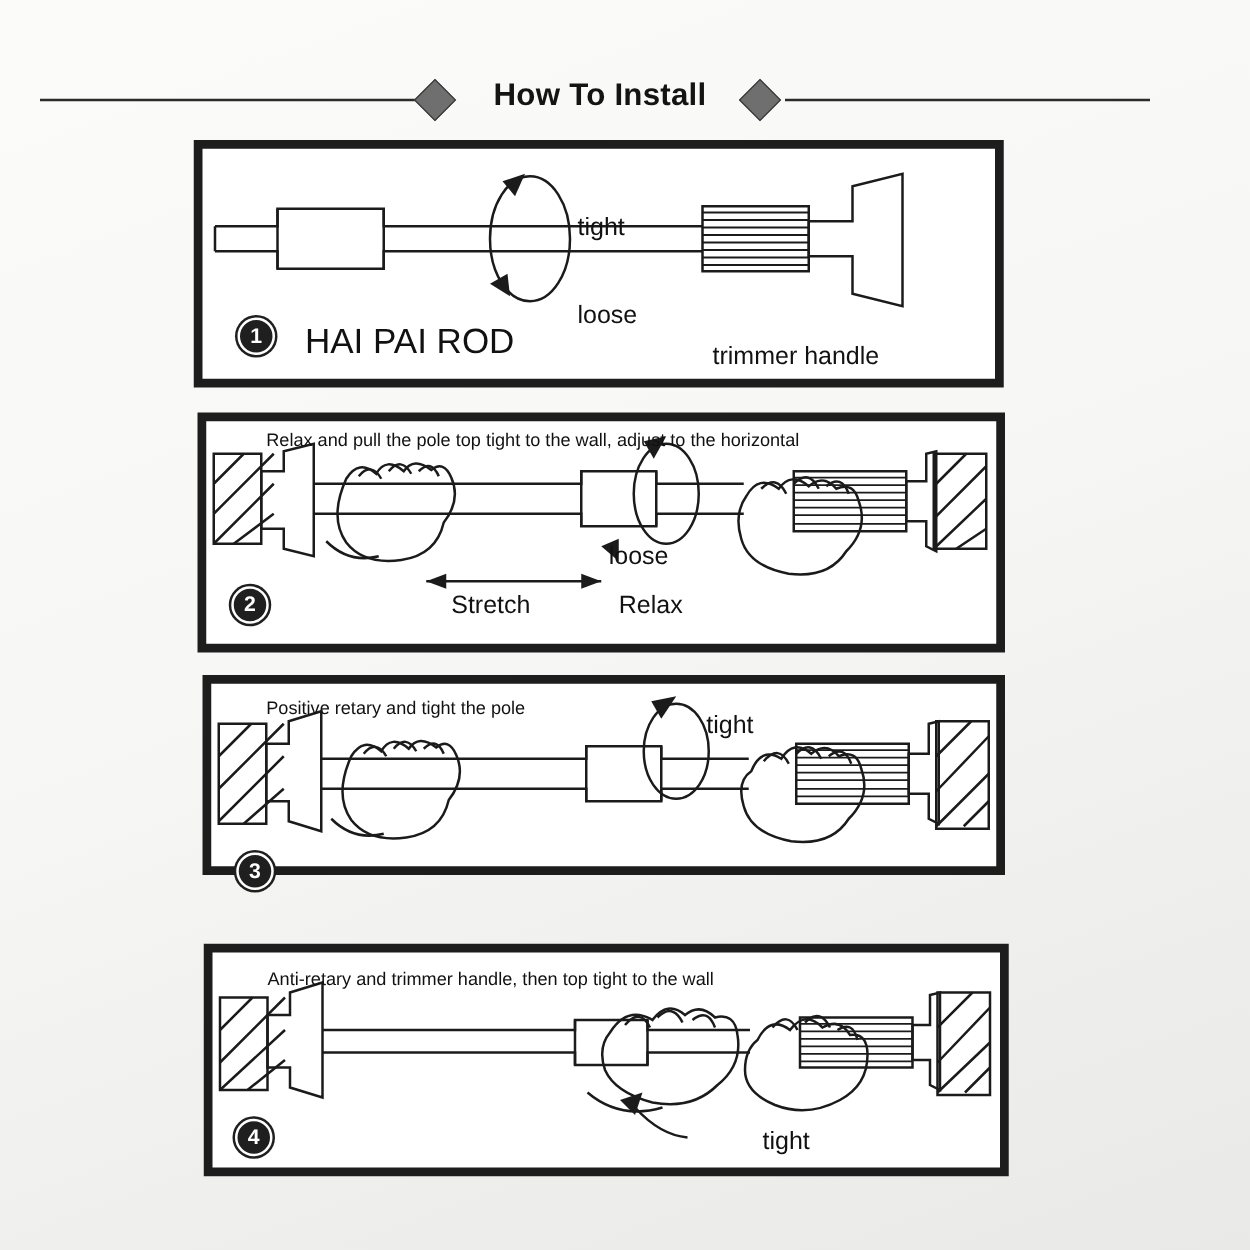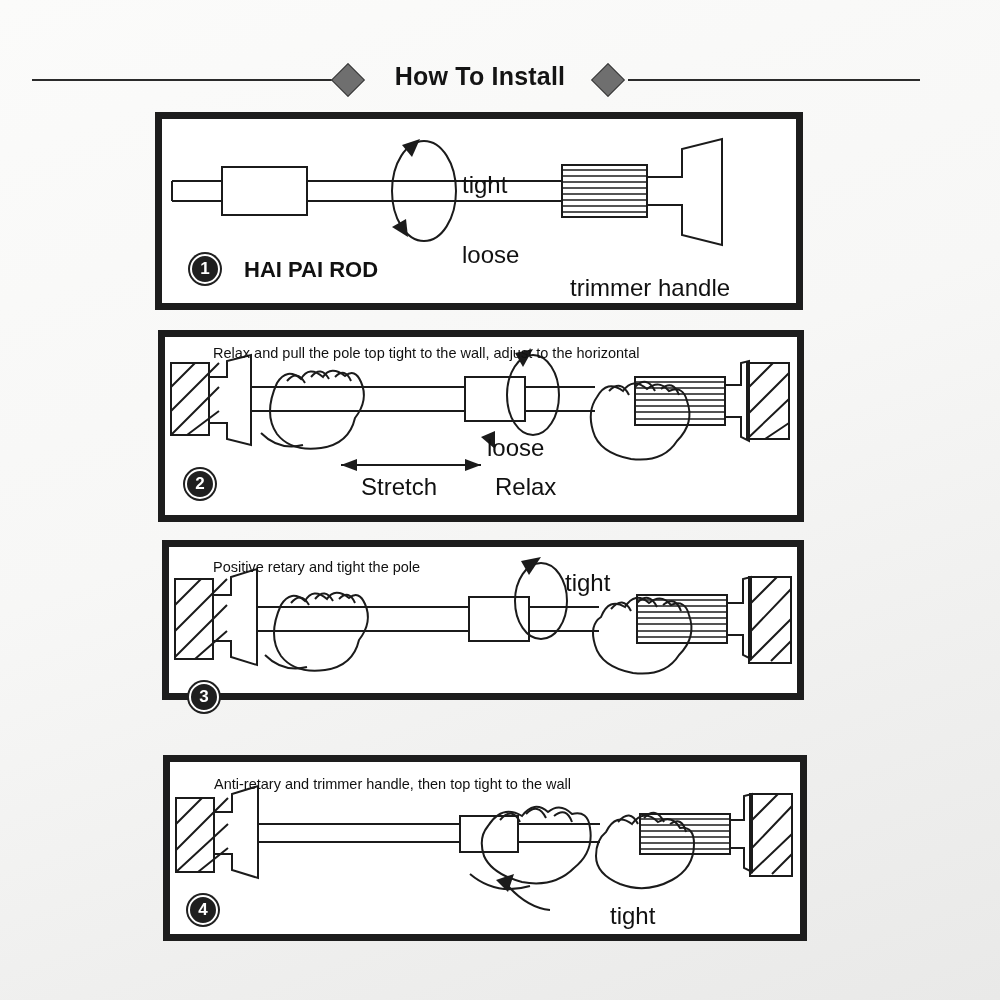"tight" .lbl.med { font-size: 24px -> 20px }
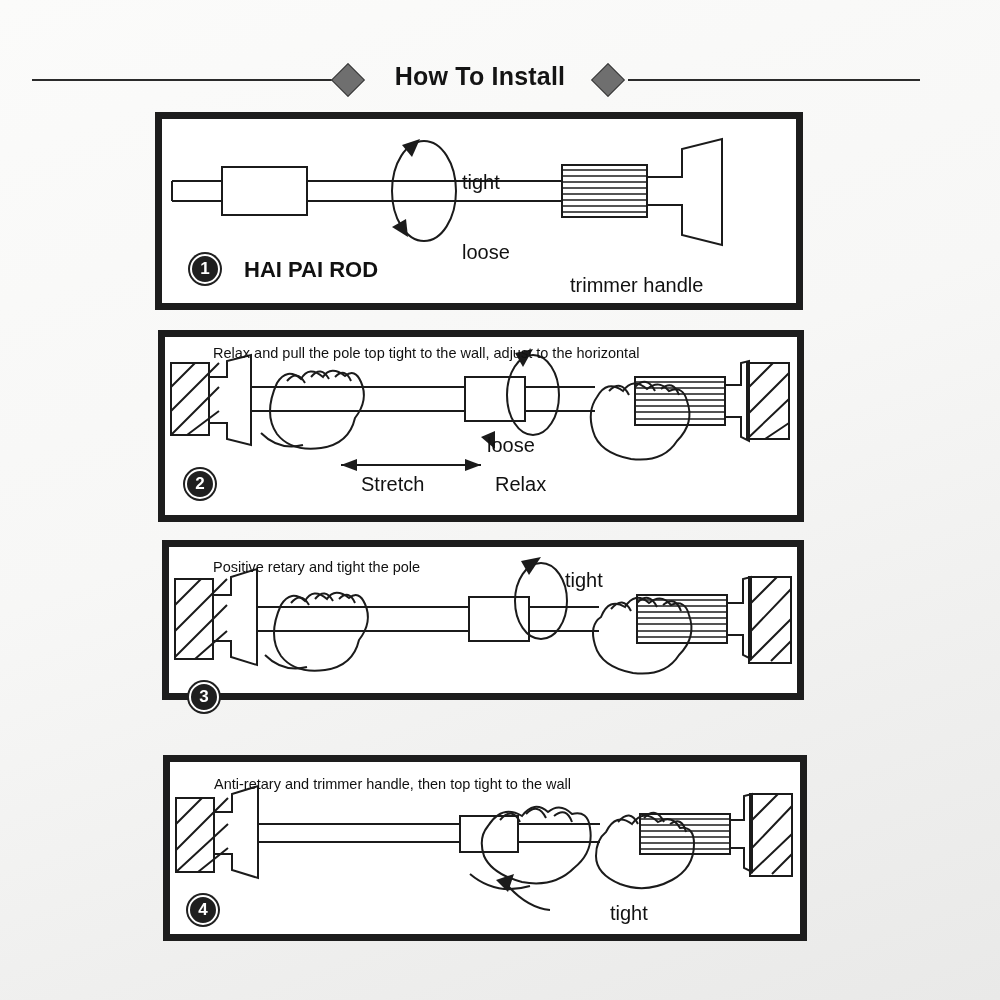"HAI PAI ROD" .lbl.big { font-size: 22px -> 28px; font-weight: bold -> normal }
